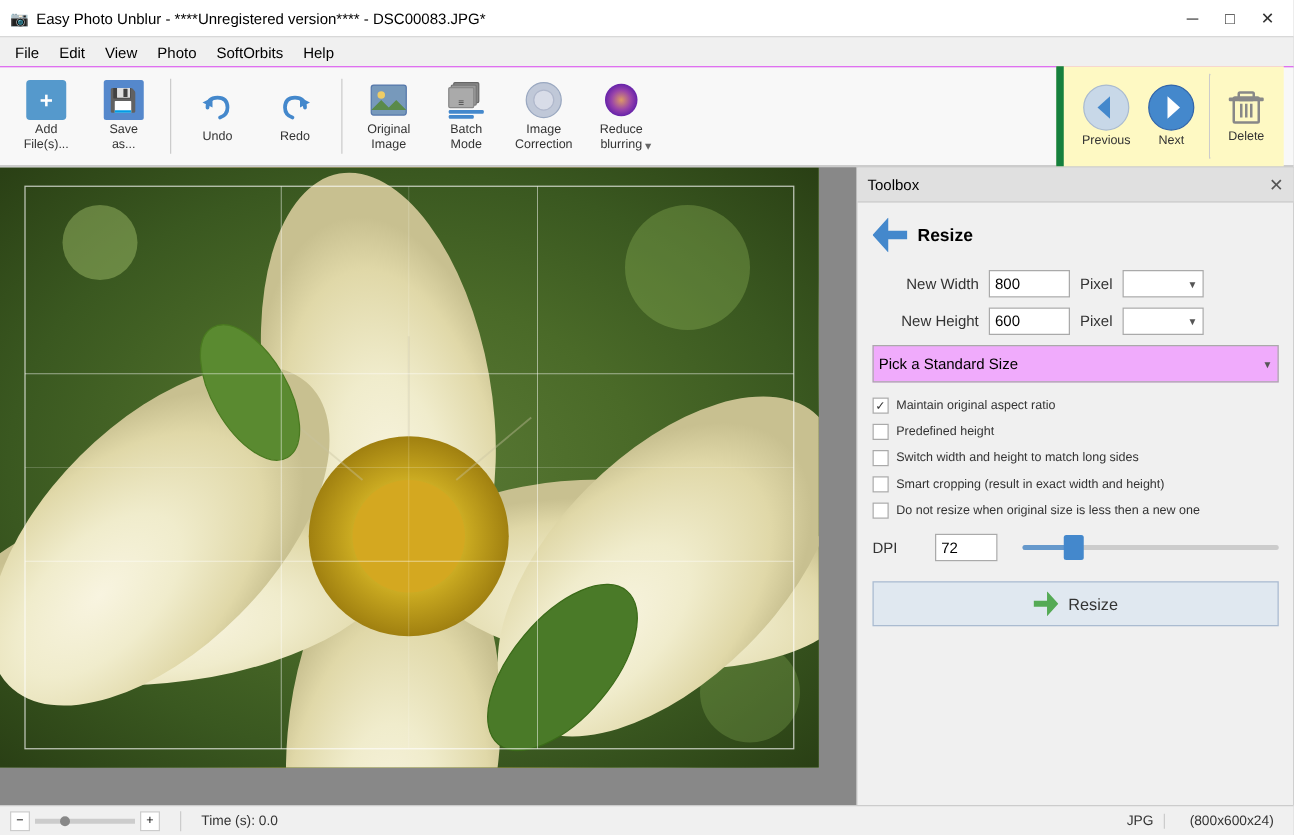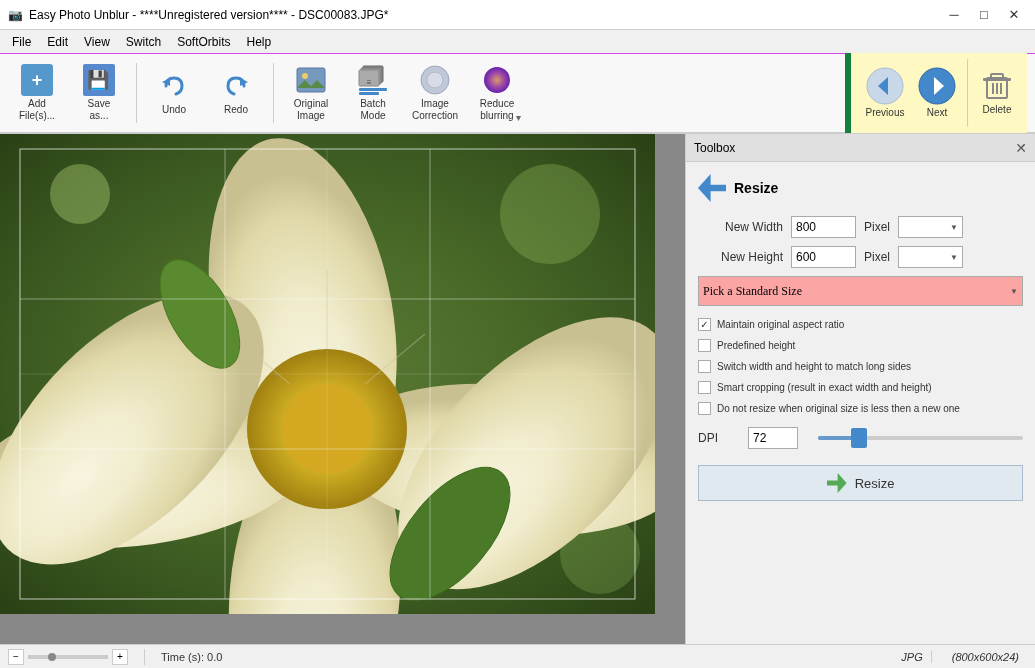"Switch" span.menu-item { text: Switch -> Photo }
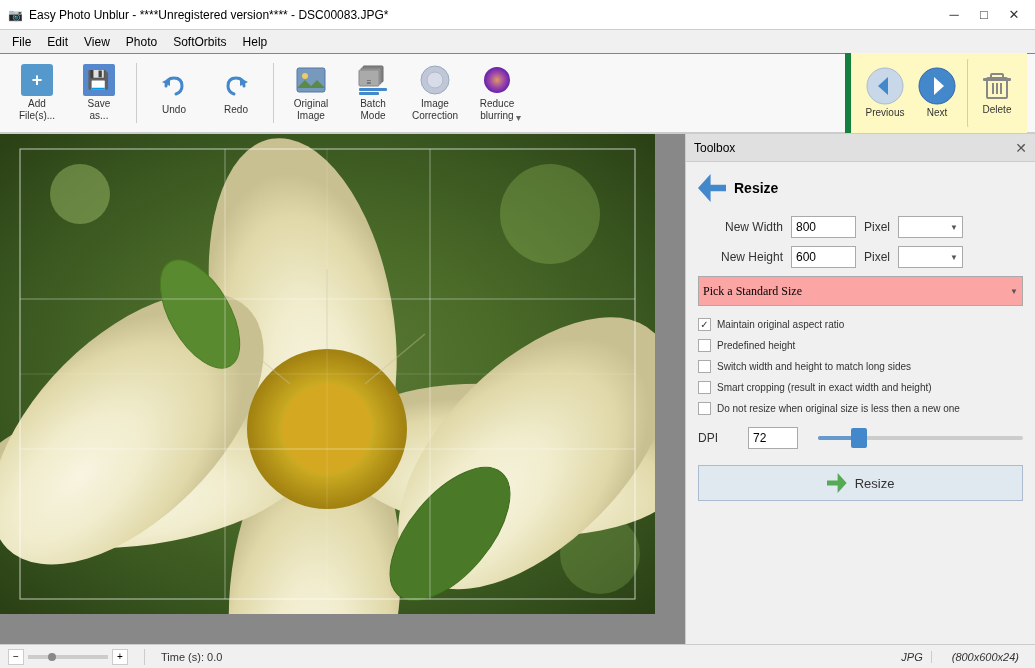"Pick a Standard Size" .standard-size-select { background: #fca5a5 -> #f0abfc; font-family: Liberation Serif, serif -> none }
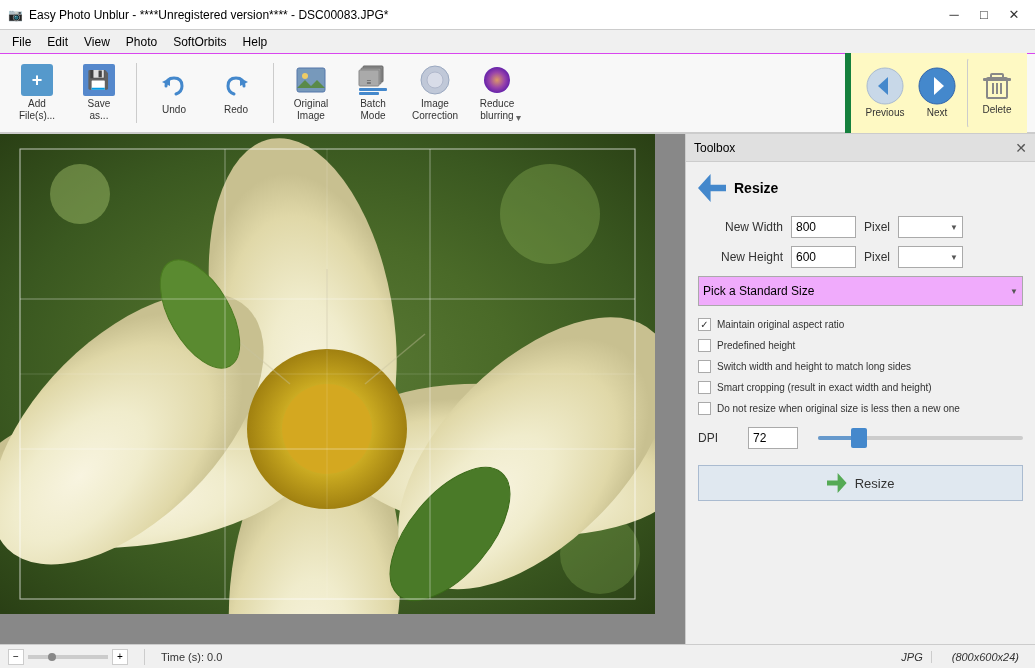"JPG" .status-right { font-style: italic -> none }
